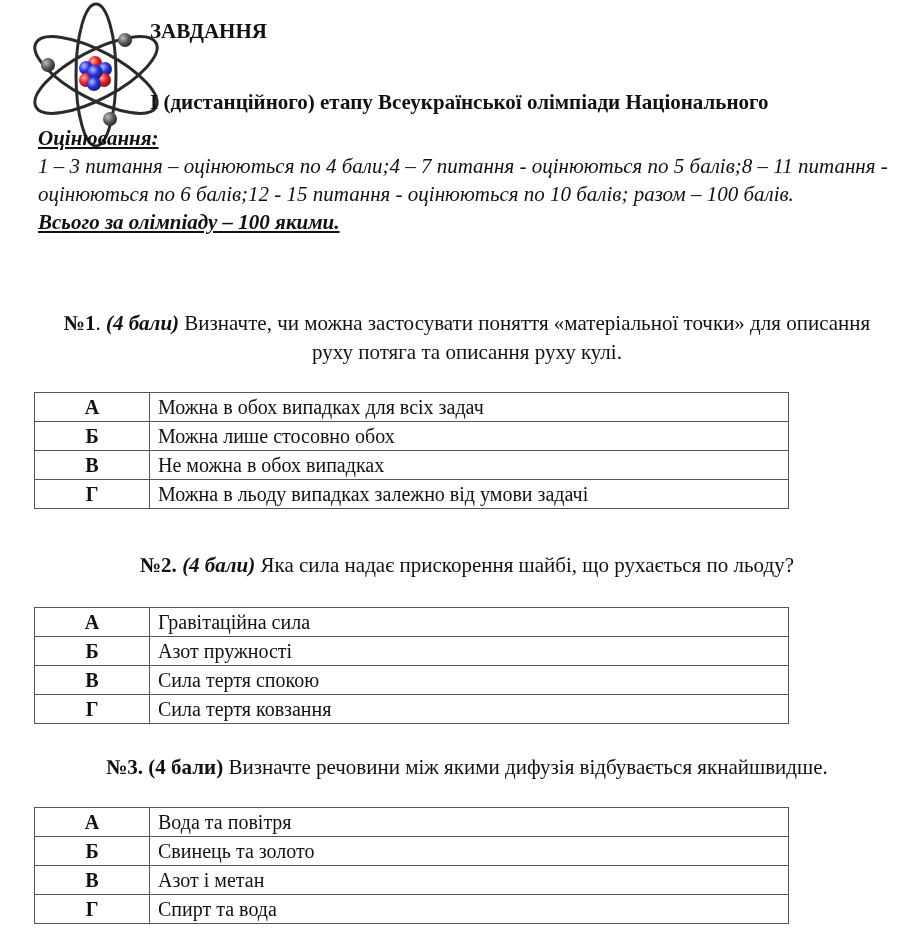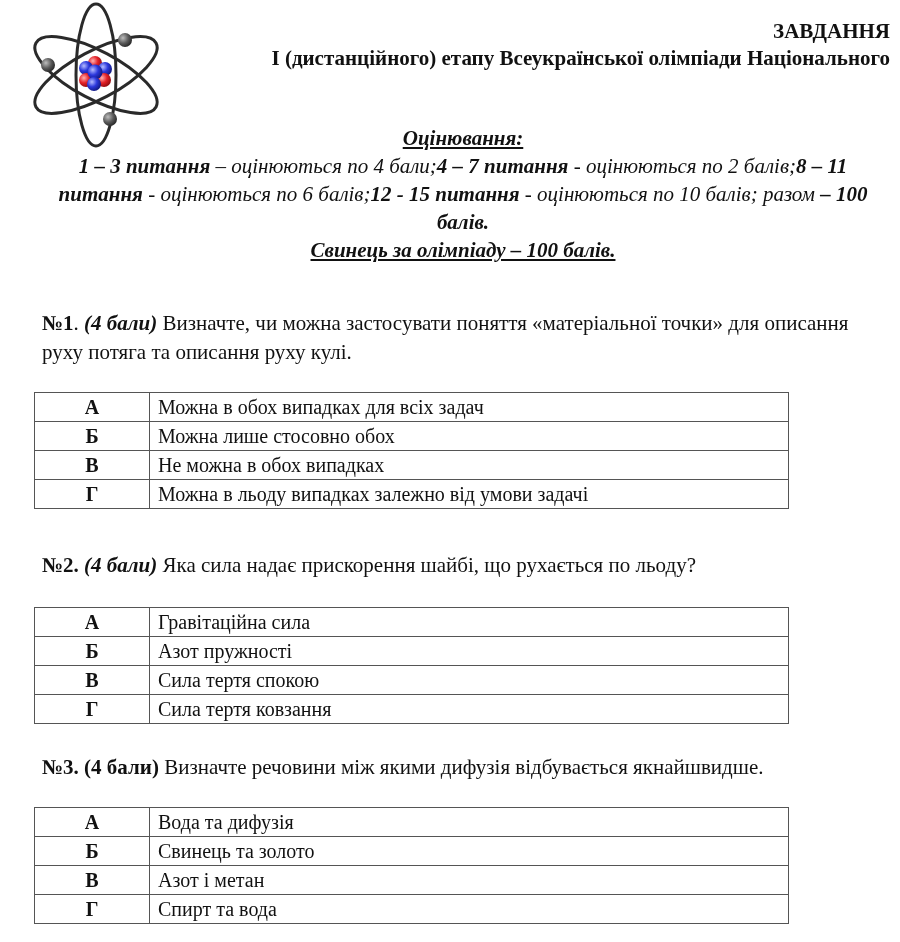"ЗАВДАННЯ" .header { text-align: right -> left }
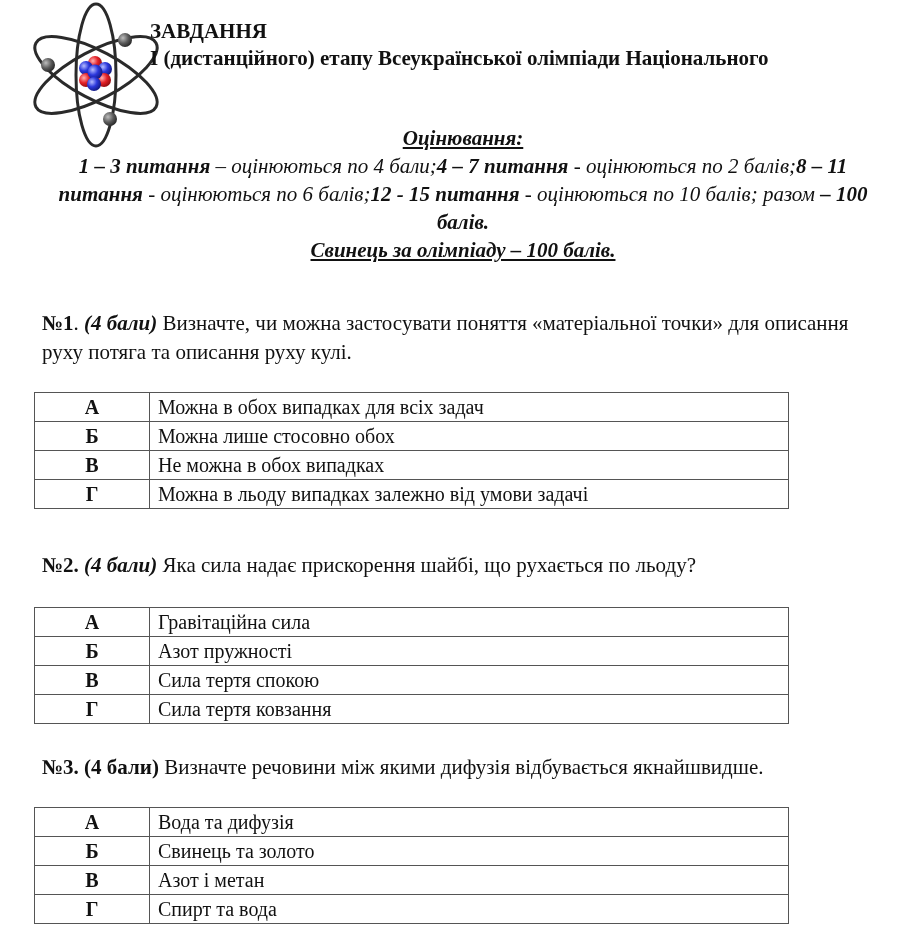"І (дистанційного) етапу Всеукраїнської" .header .t2 { margin-top: none -> 44px }
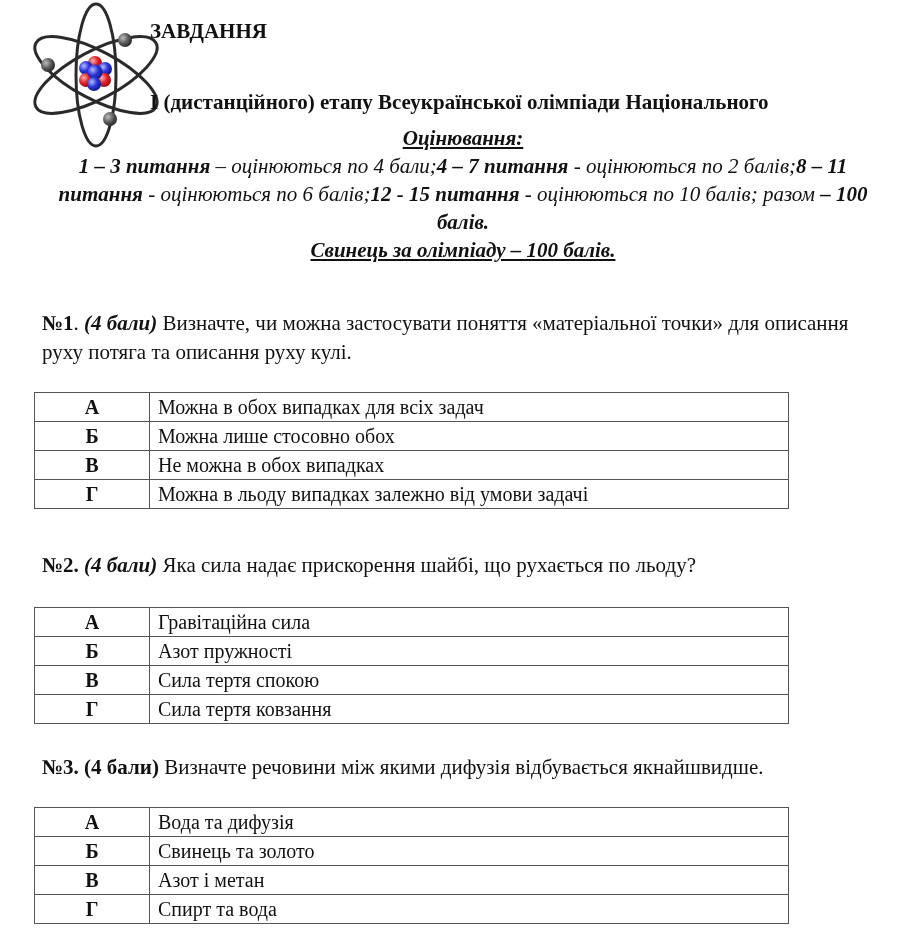"Оцінювання:" .grading { text-align: center -> none }
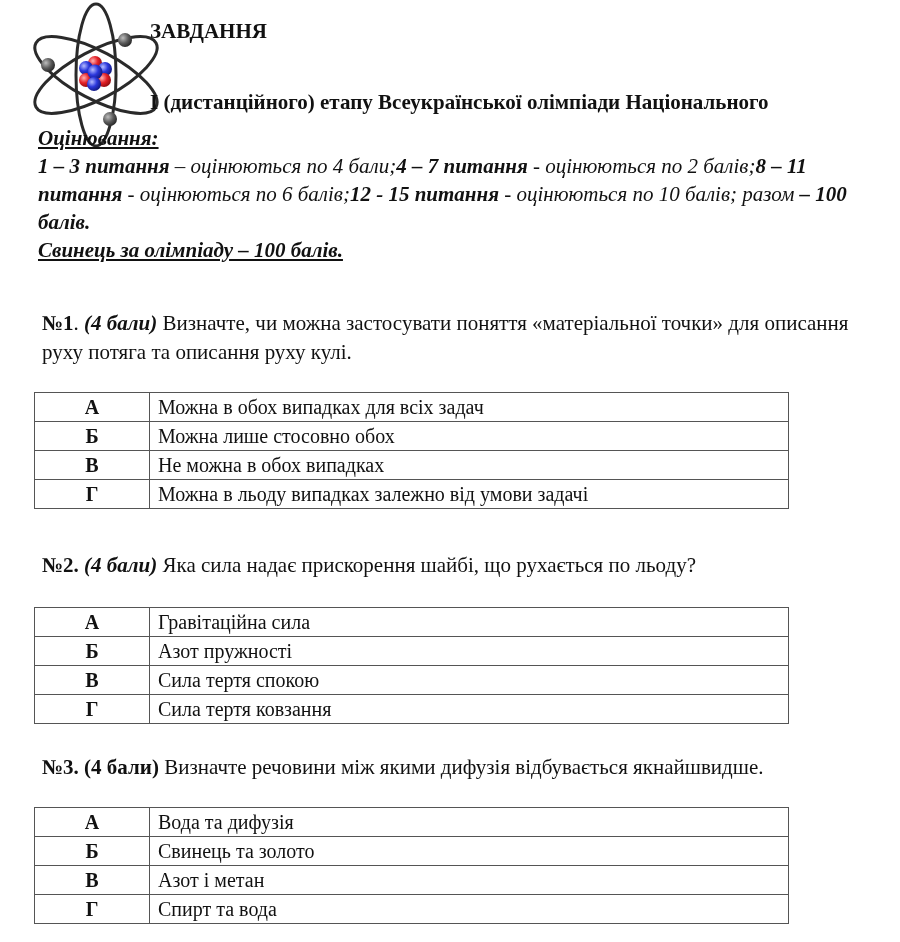"1 – 3 питання" .b { font-weight: bold -> normal }
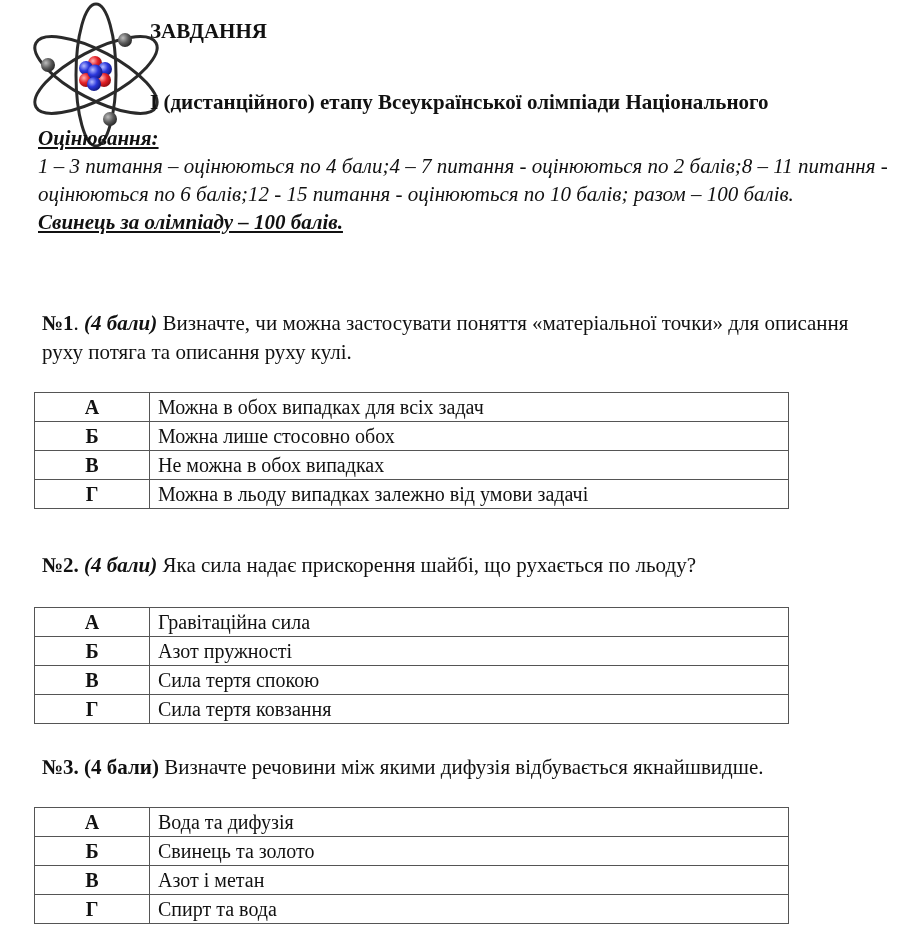"- оцінюються по 2 балів;" span { text: 2 -> 5 }
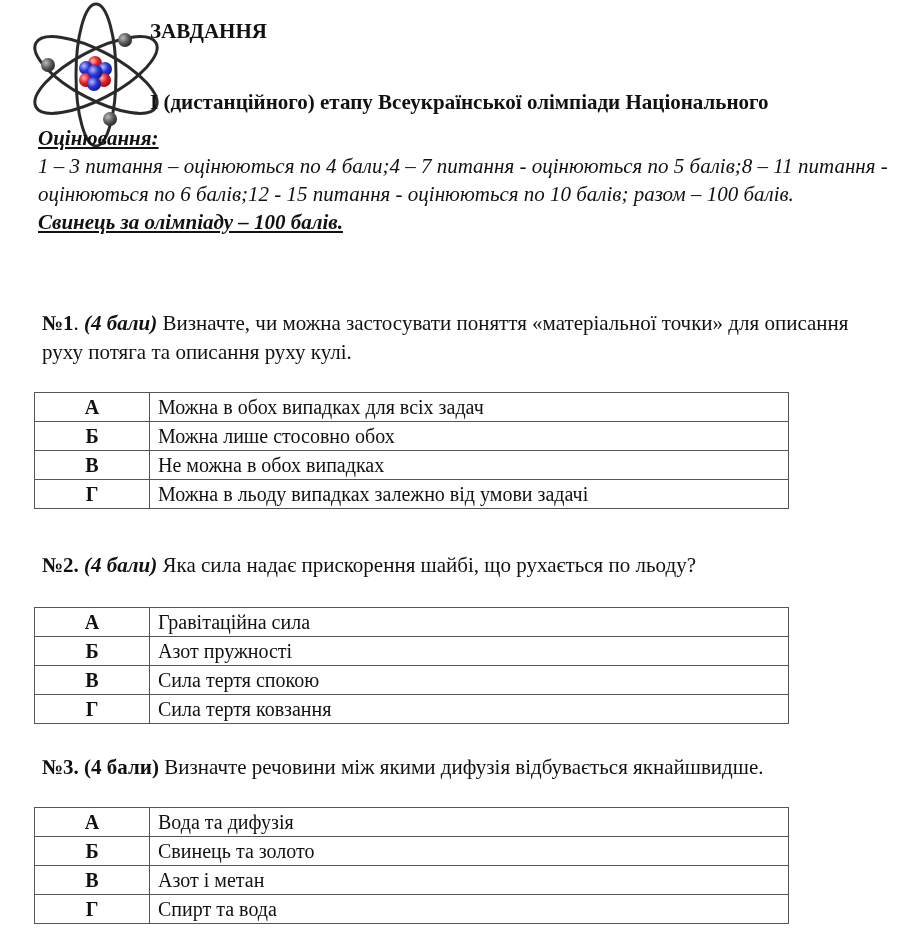"Свинець за олімпіаду – 100" span.total { text: Свинець за олімпіаду – 100 балів -> Всього за олімпіаду – 100 якими }
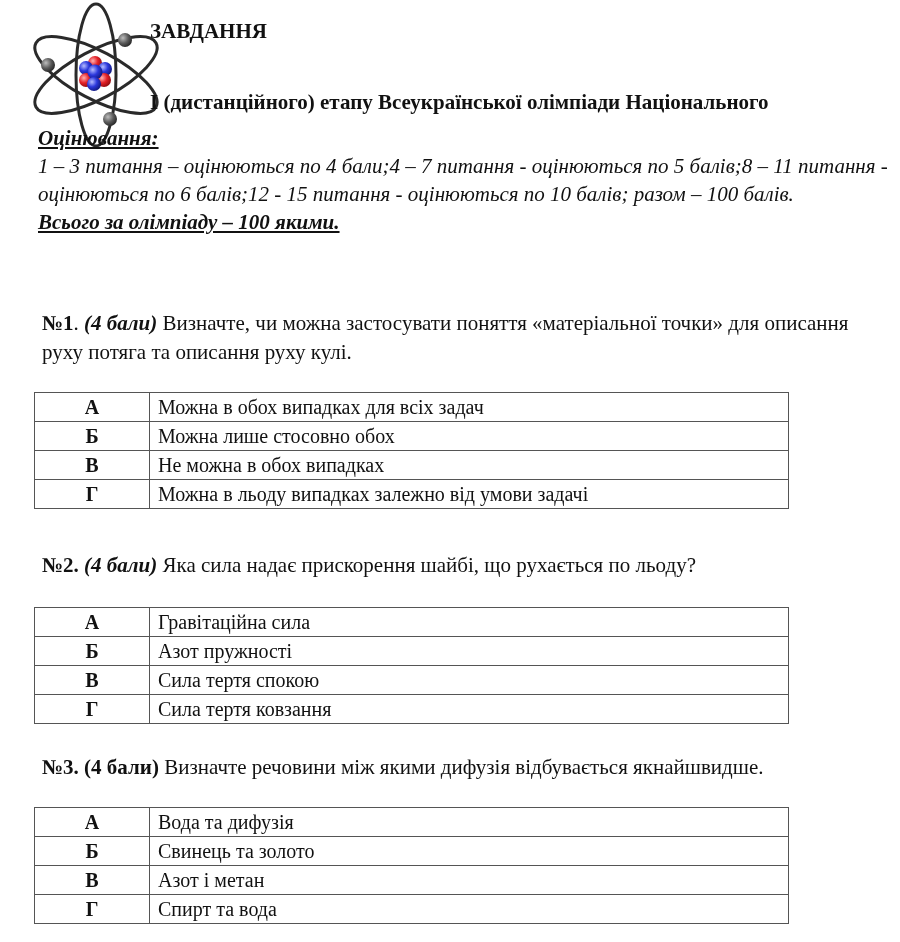"№1. (4 бали) Визначте, чи" .question { text-align: none -> center }
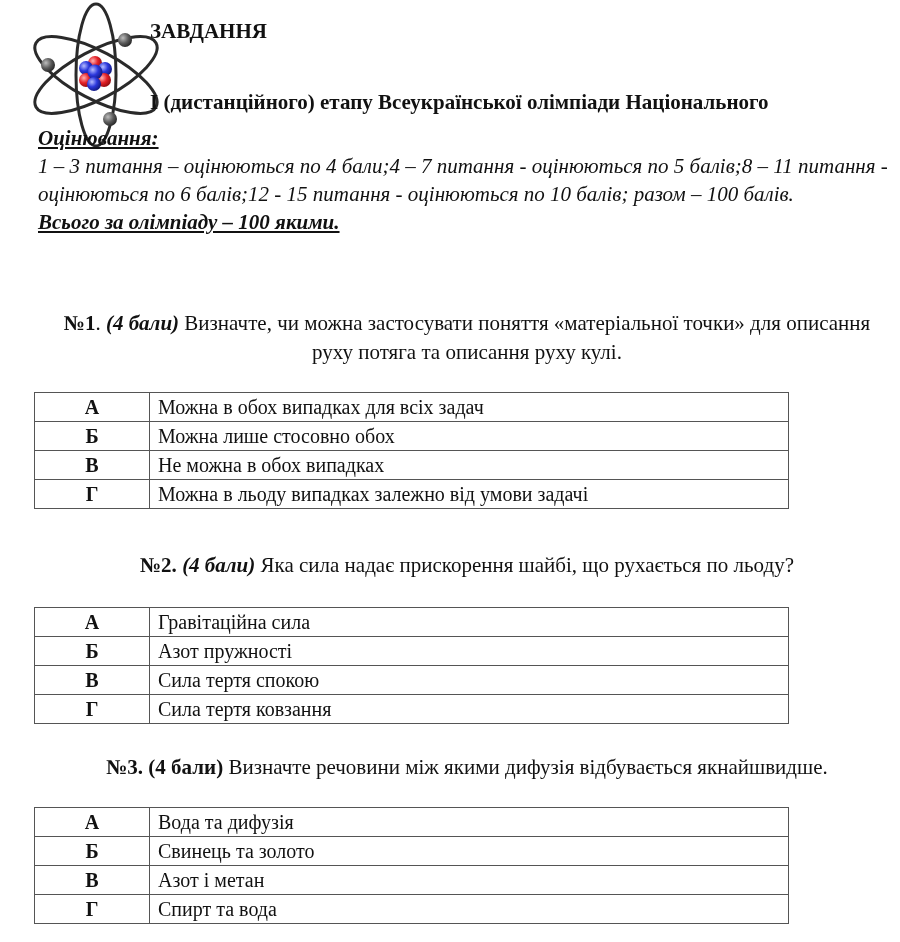"Вода та дифузія" td.text { text: дифузія -> повітря }
